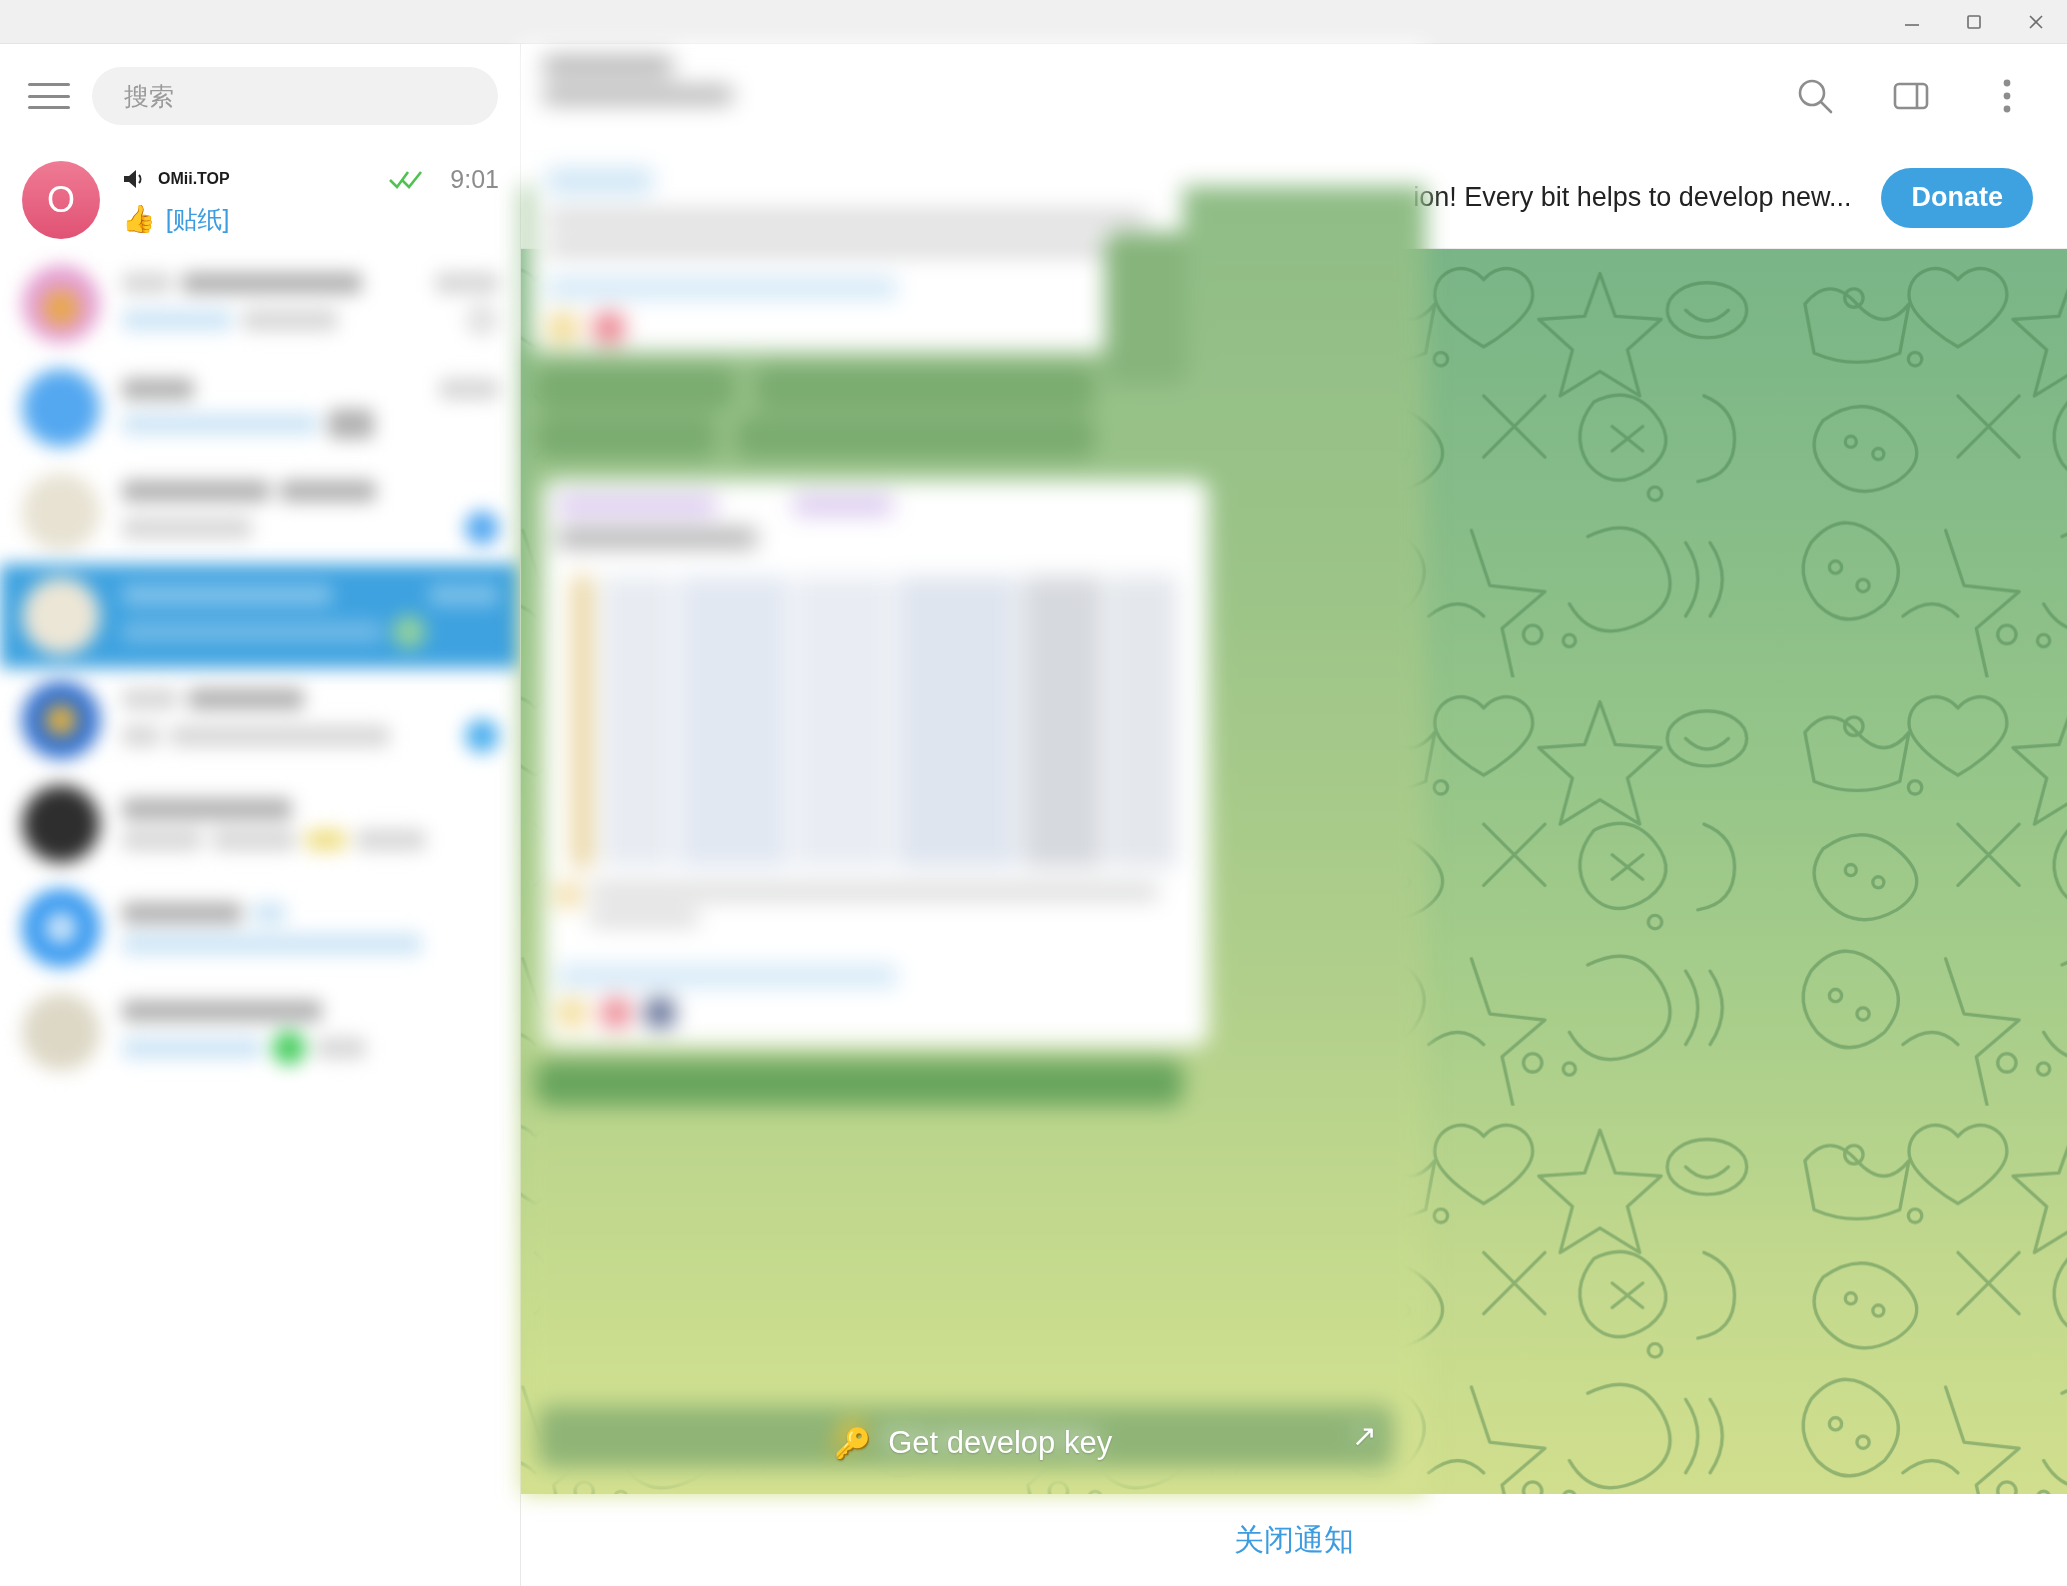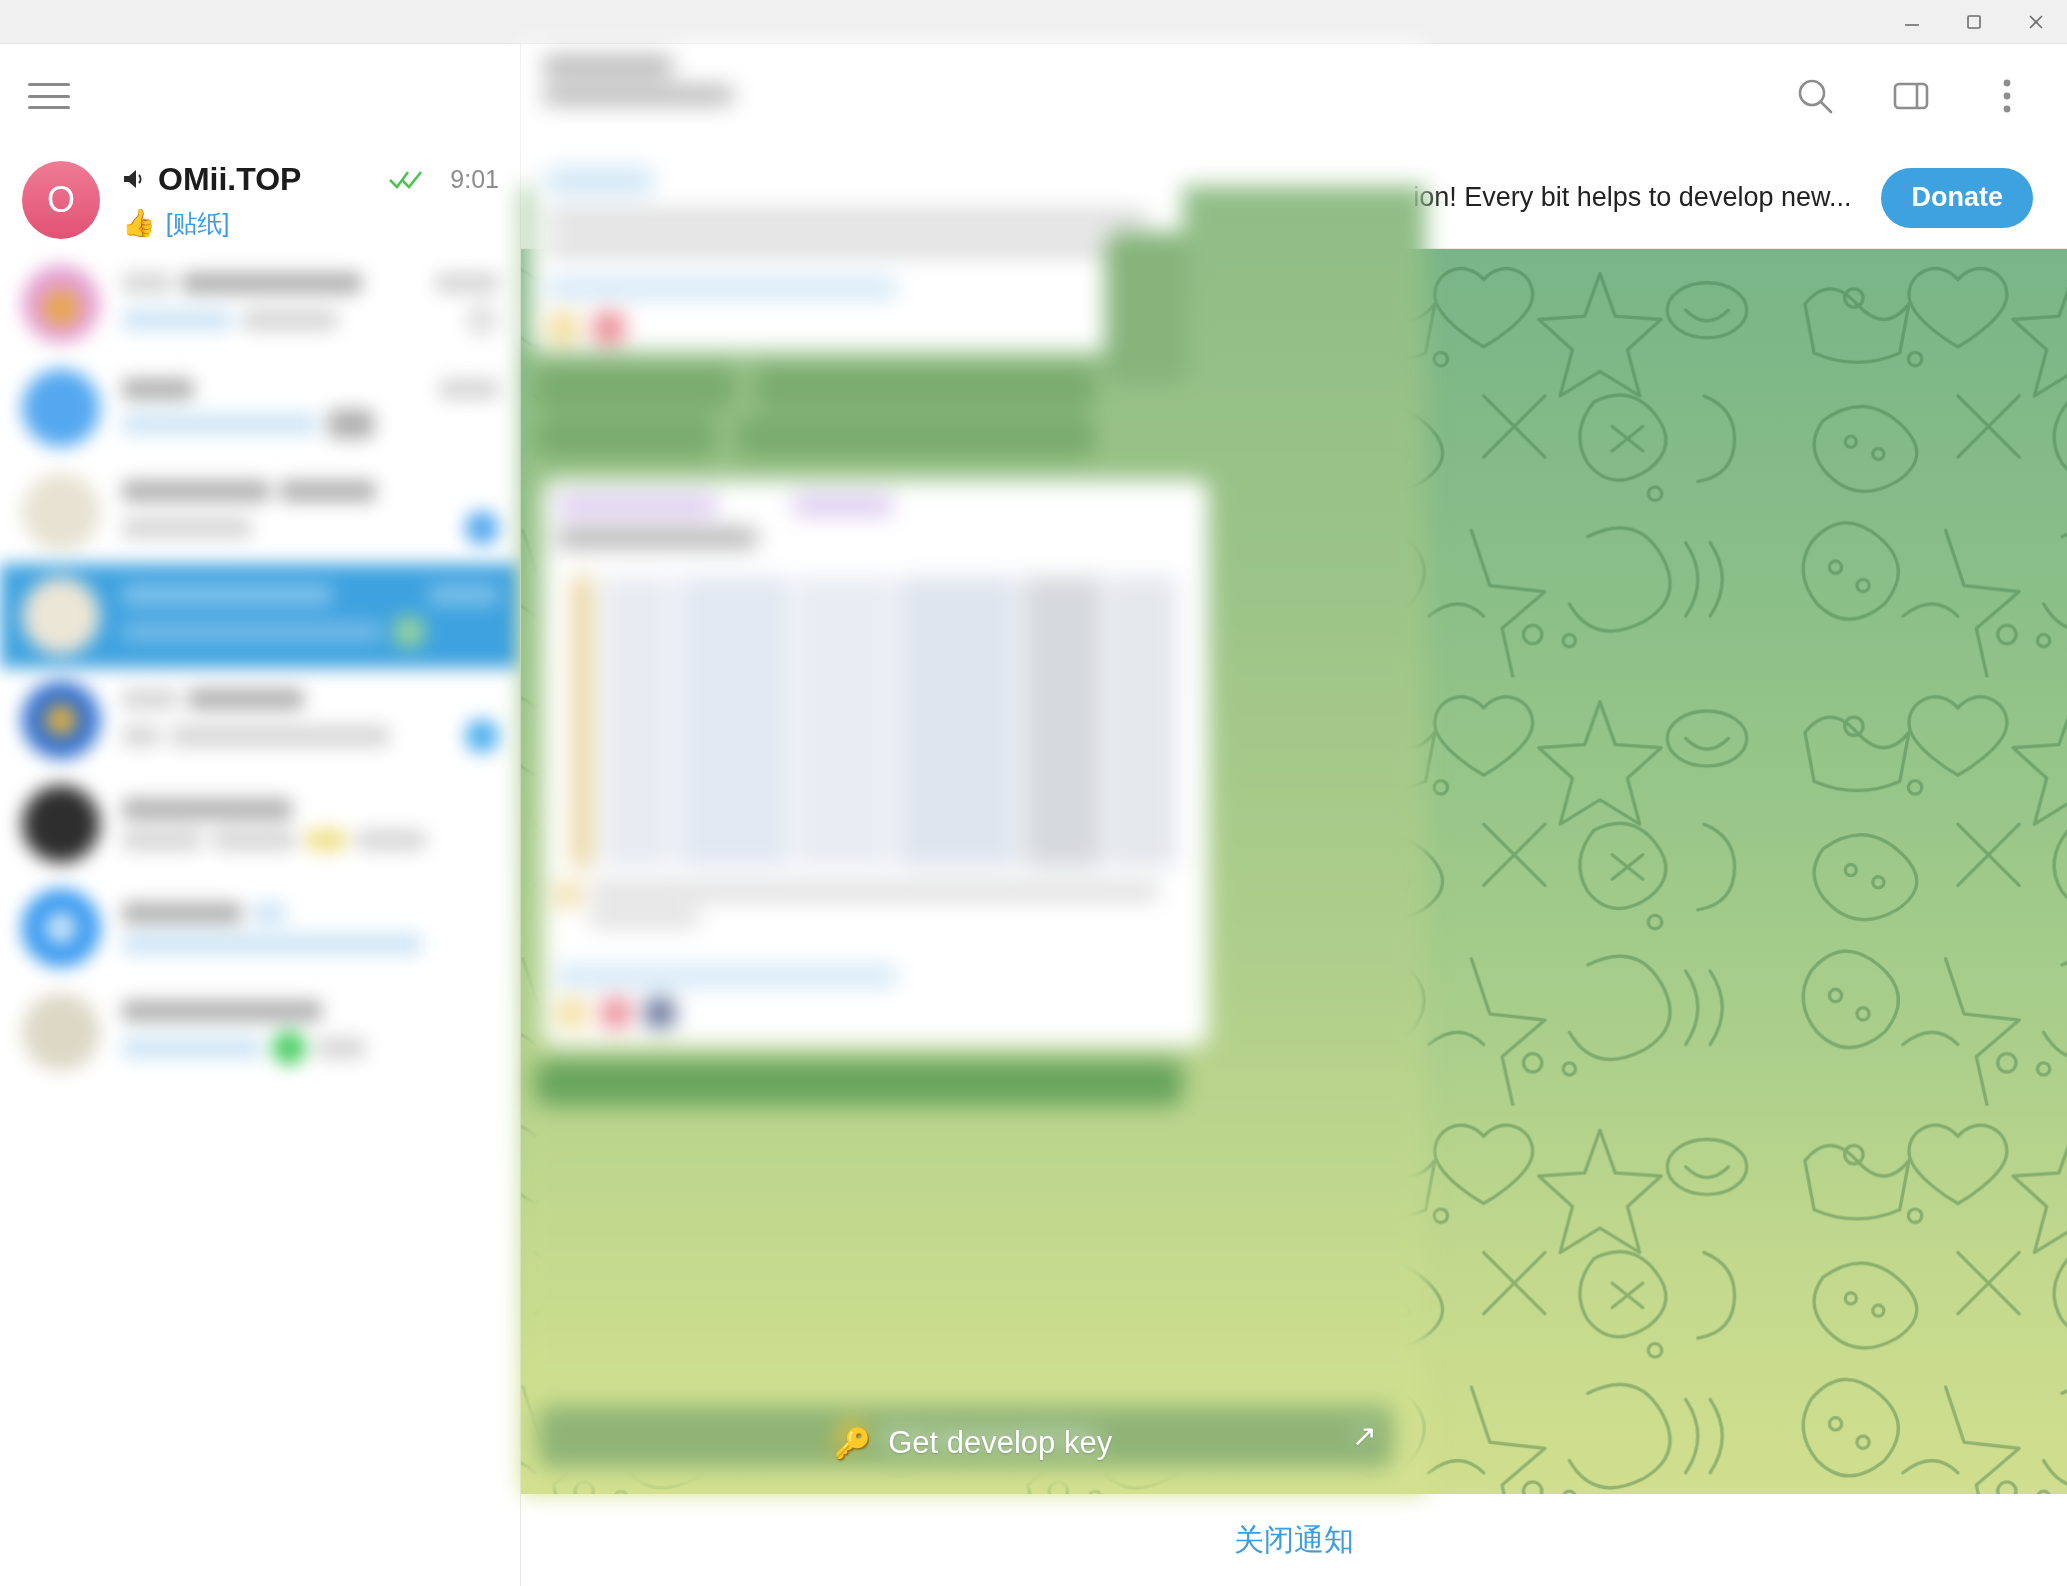"搜索" div.searchbox { html: none -> <div> <span>搜索</span> </div> }
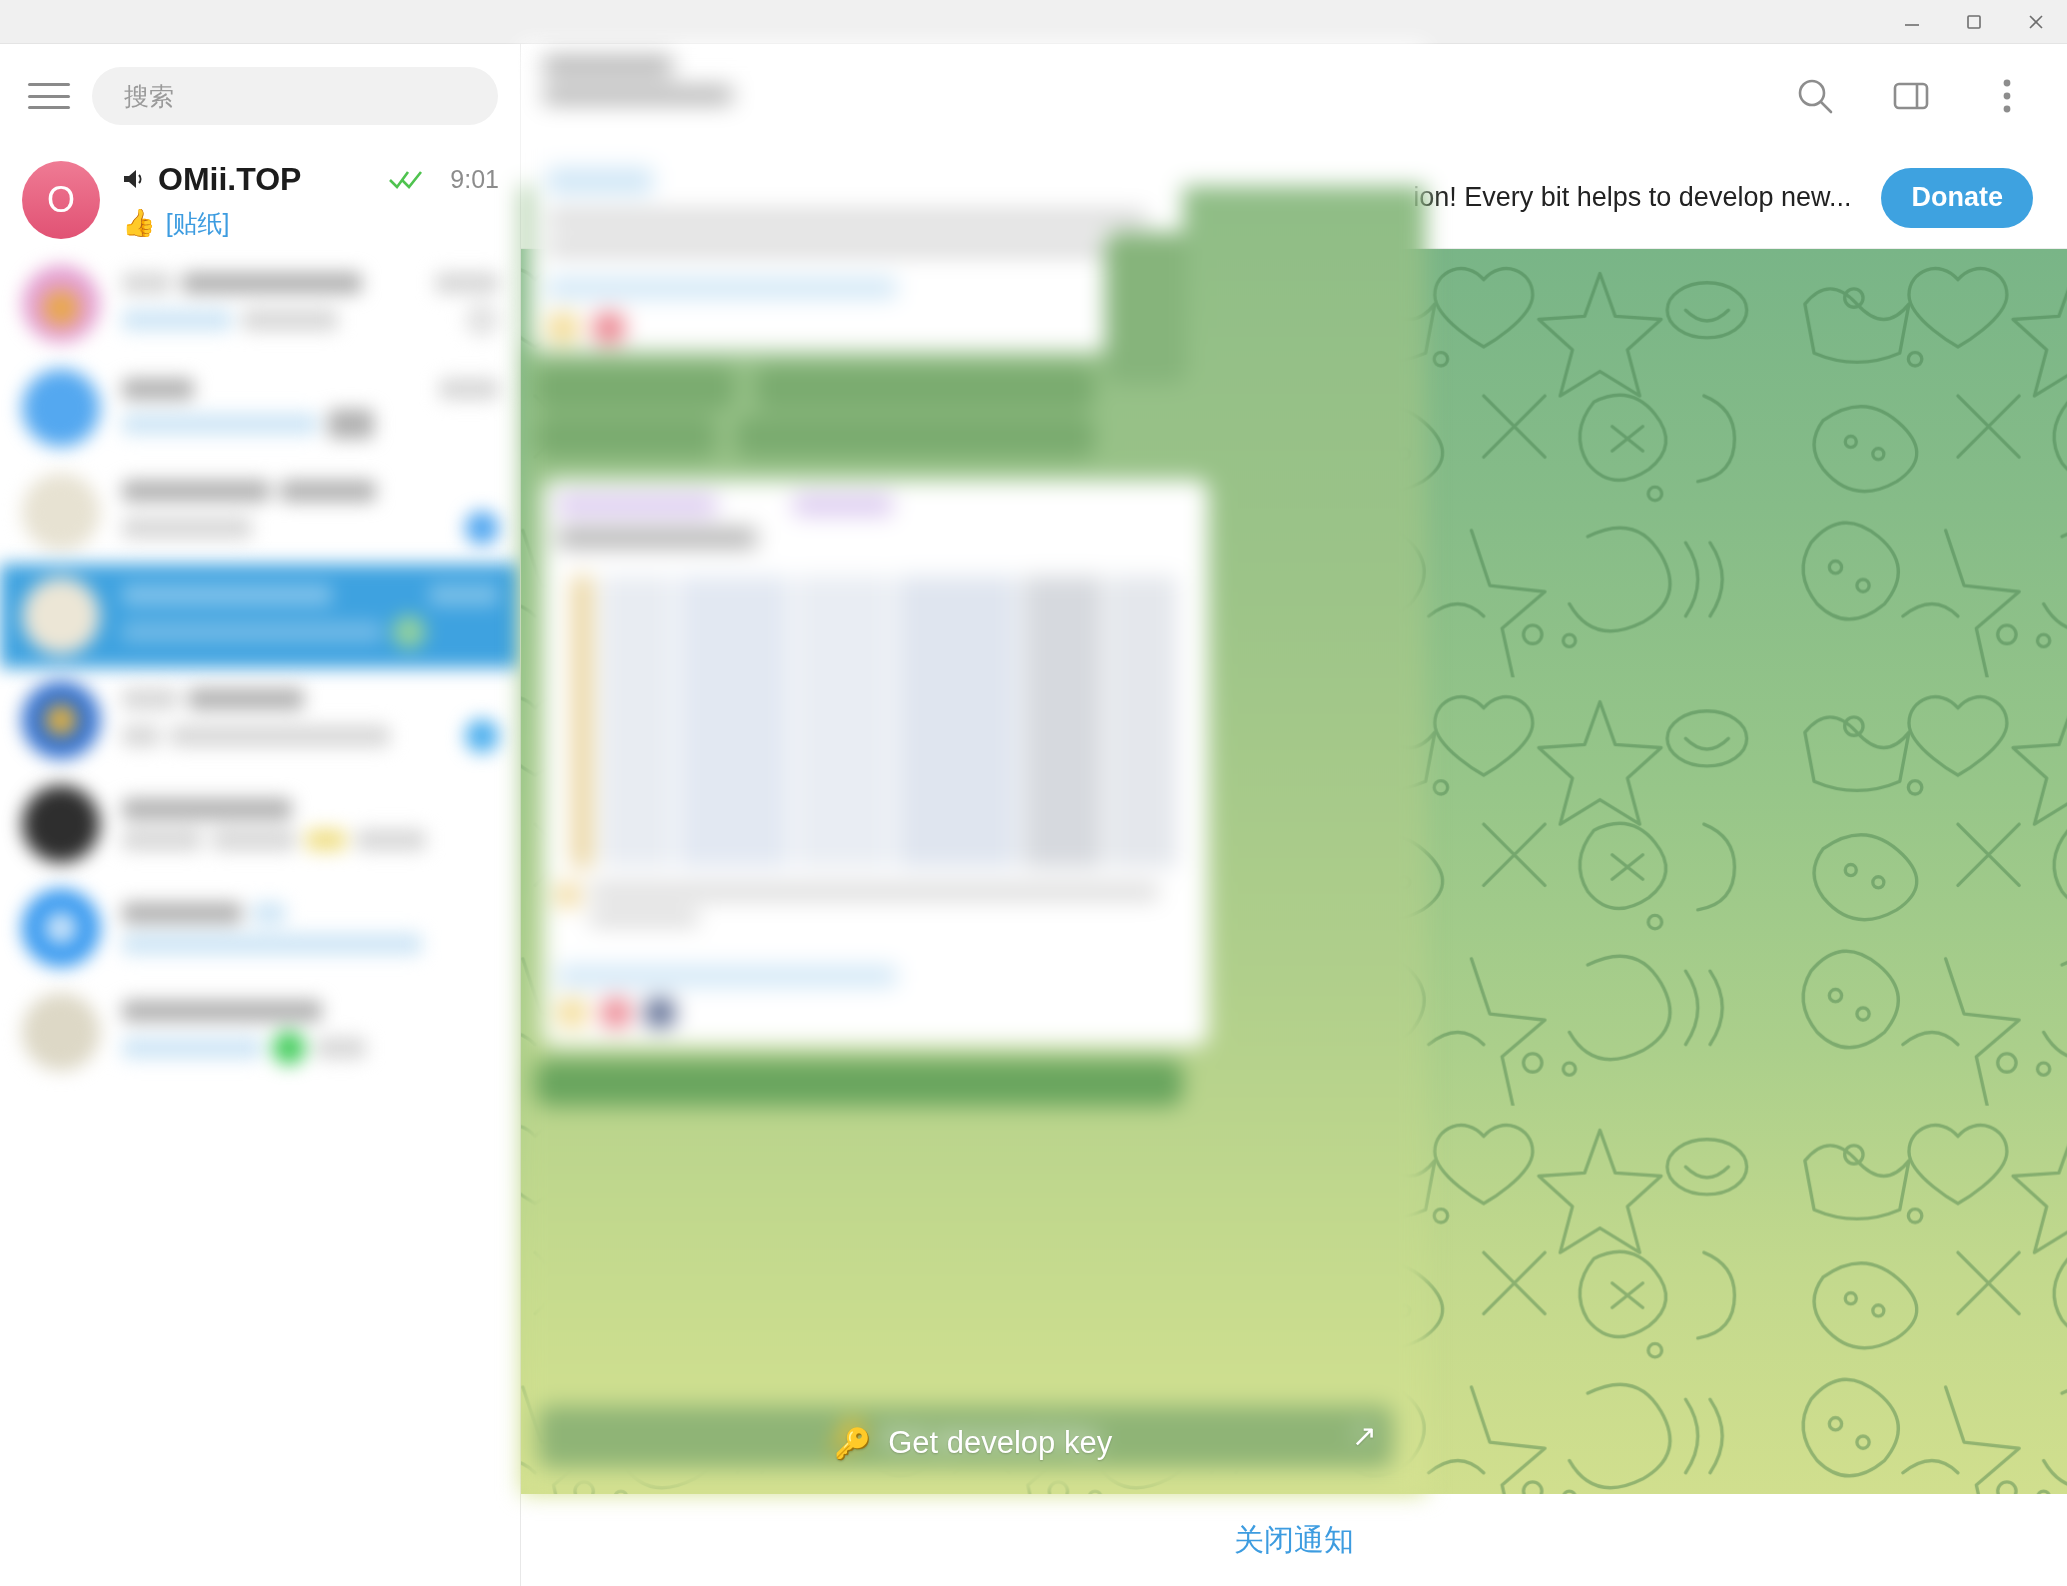"OMii.TOP" .chat-name { font-size: 32px -> 16px }
